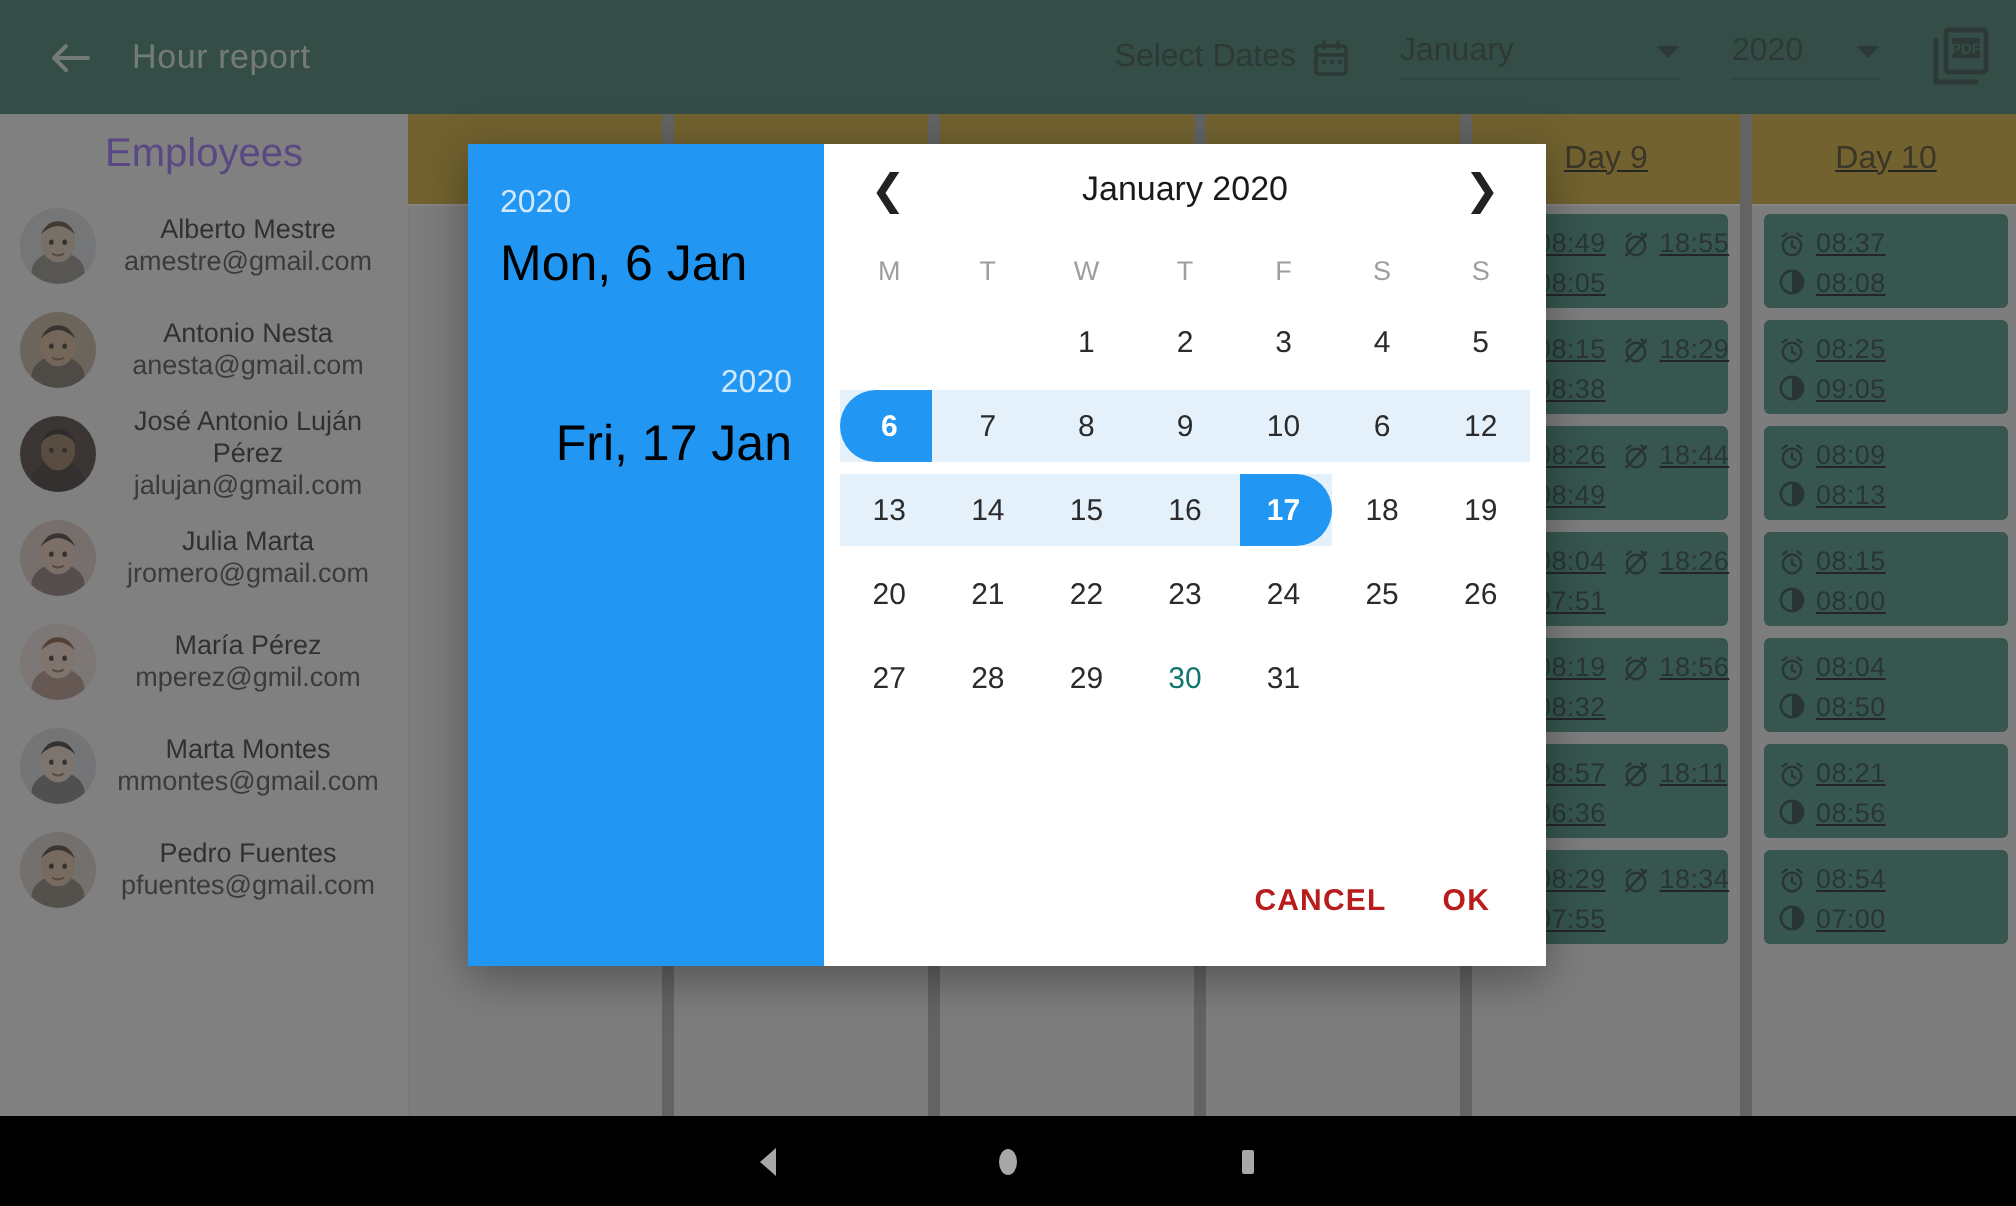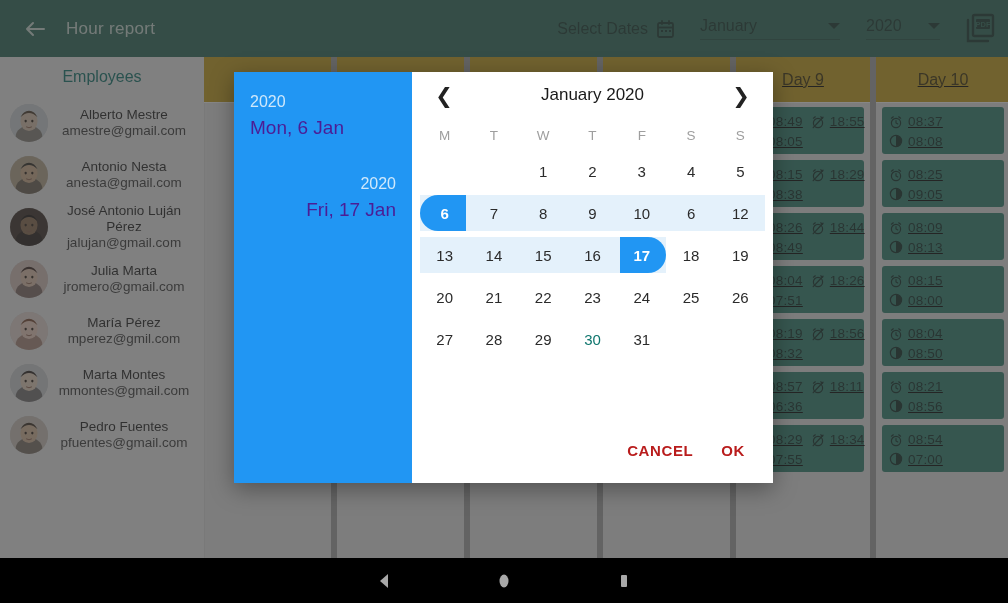"Employees" .emp-head { color: #0f766e -> #8b5cf6; font-size: 16px -> 20px }
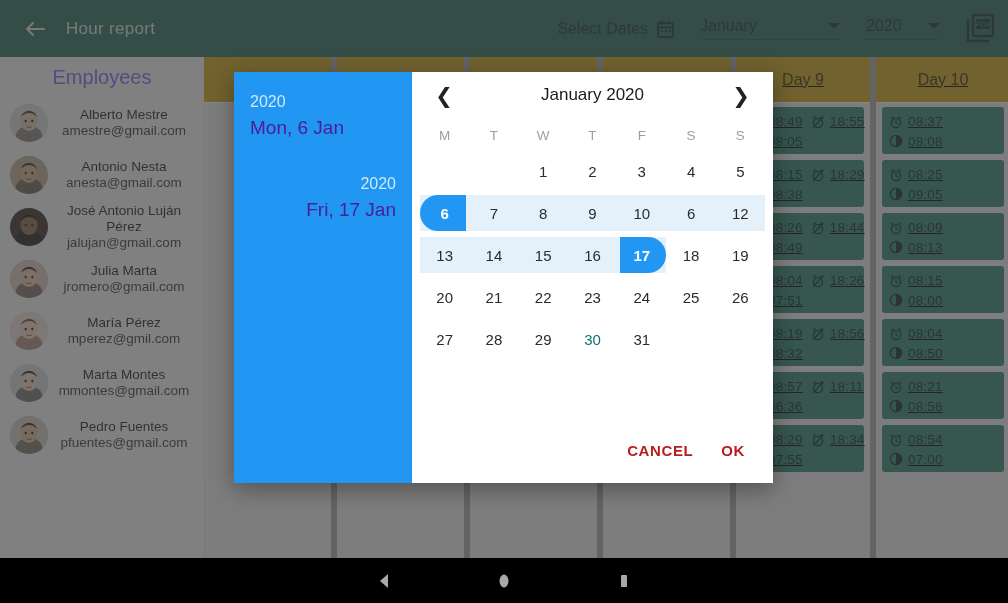"Mon, 6 Jan" .dl-d { color: #4c1d95 -> #000000; font-size: 19px -> 25px }
